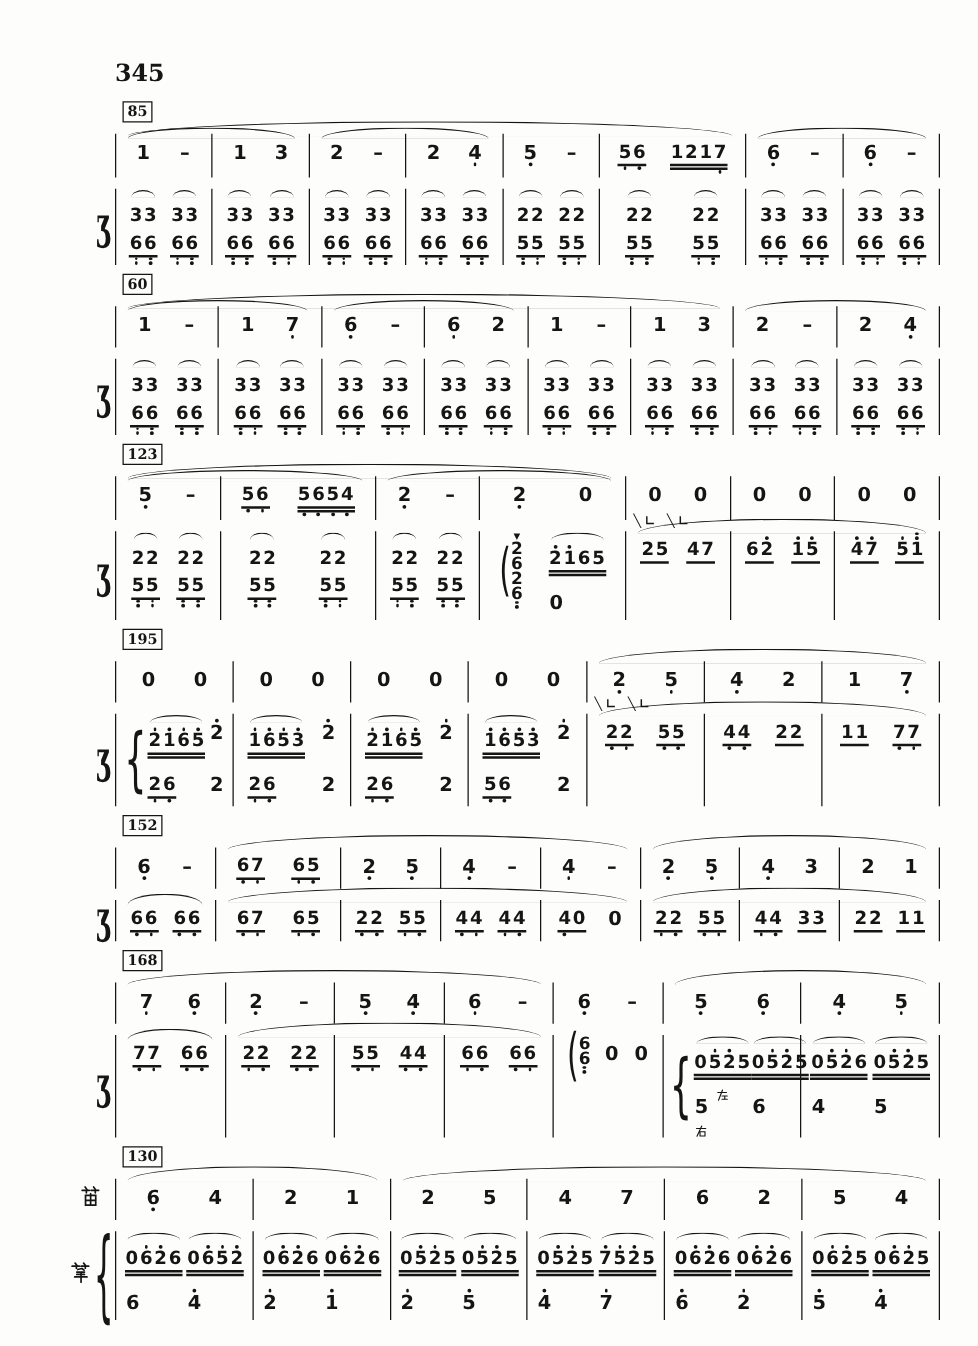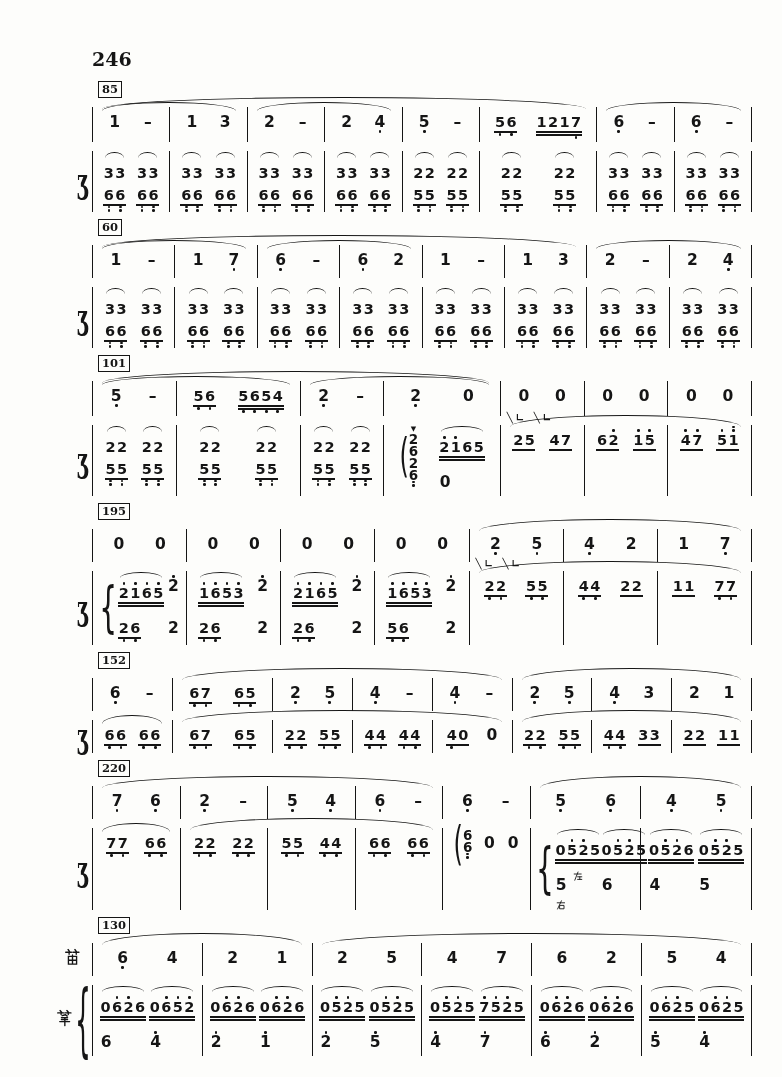"246" div.pagenum { text: 246 -> 345 }
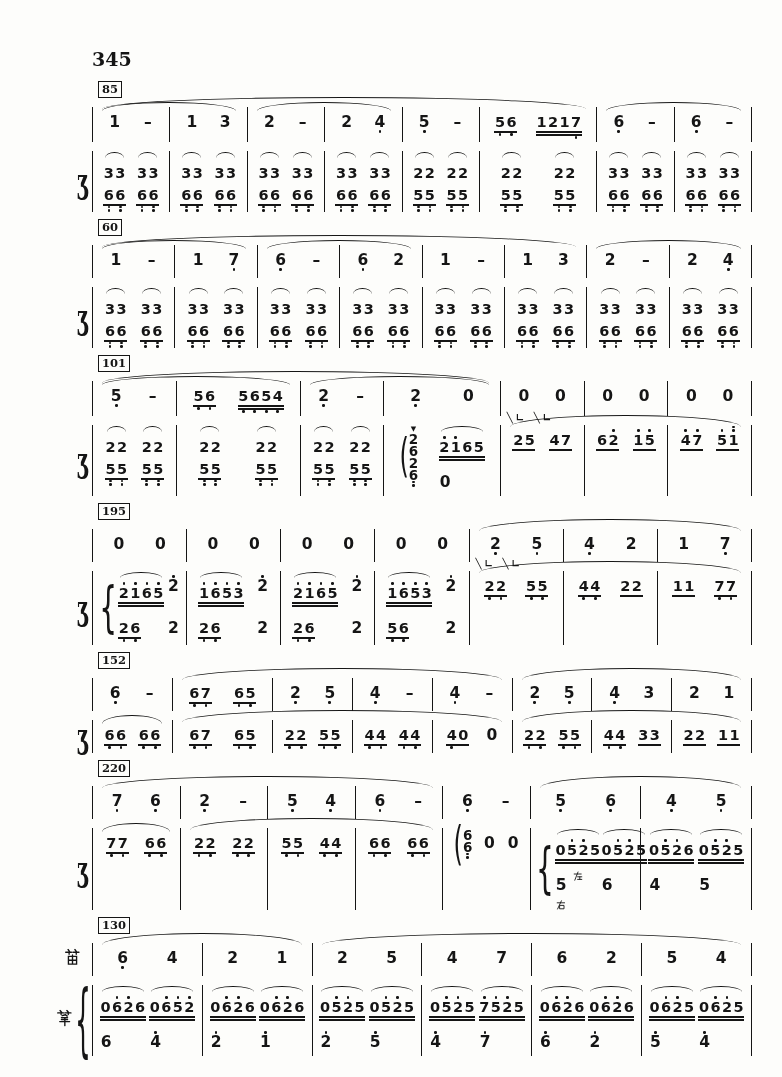"101" span.mbox { text: 101 -> 123 }
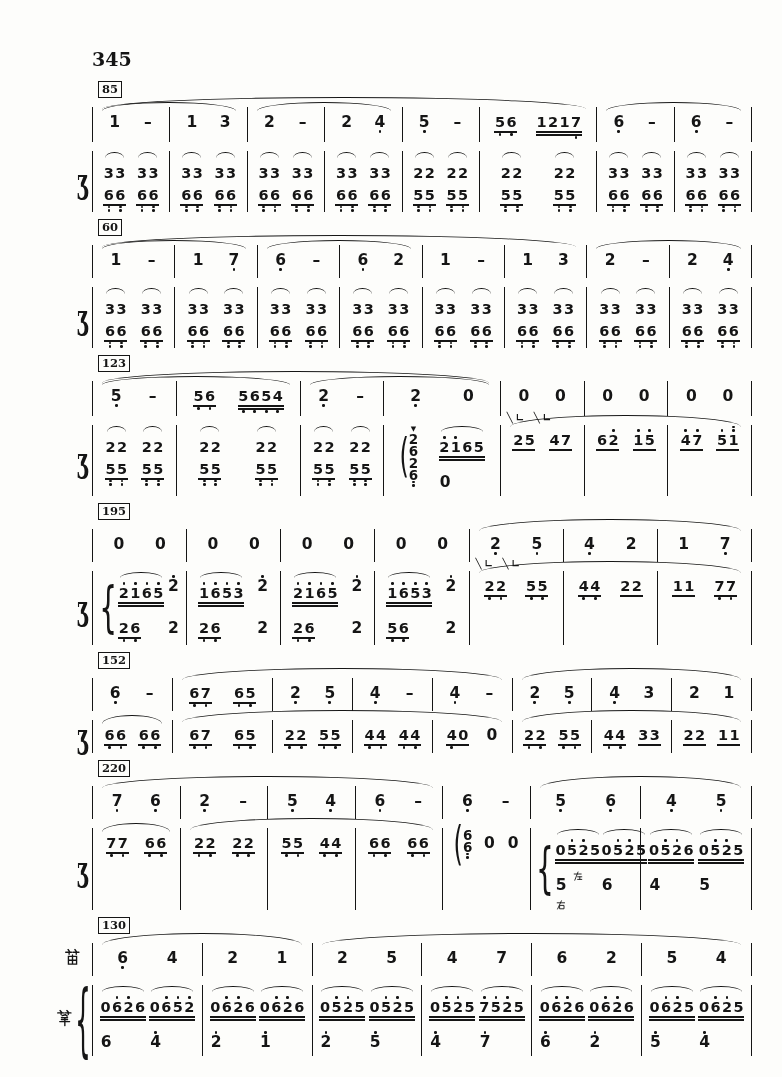"220" span.mbox { text: 220 -> 168 }
